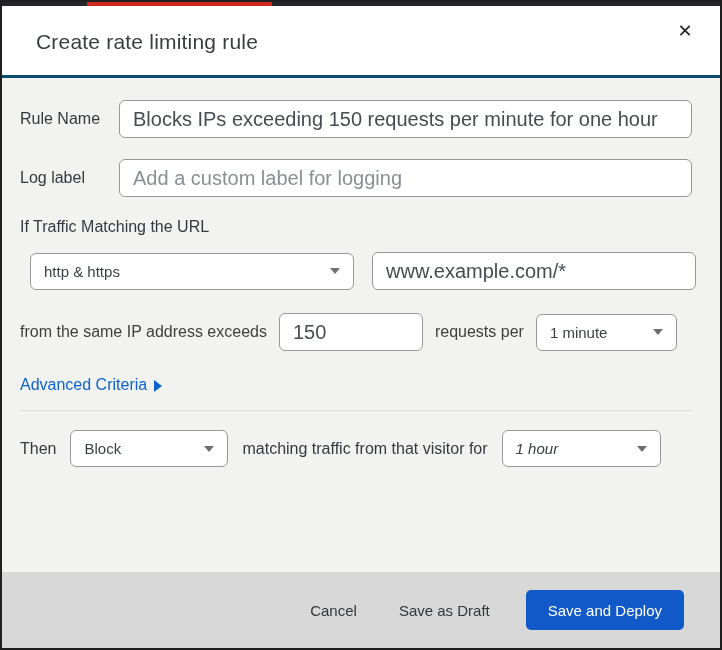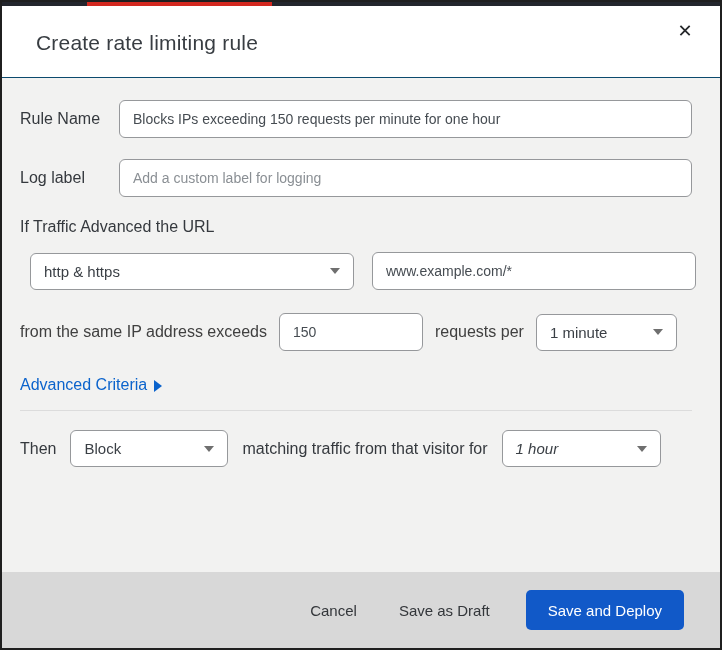"Create rate limiting rule" .header { border-bottom: 1px solid #0c4a6e -> 3px solid #0c4a6e }
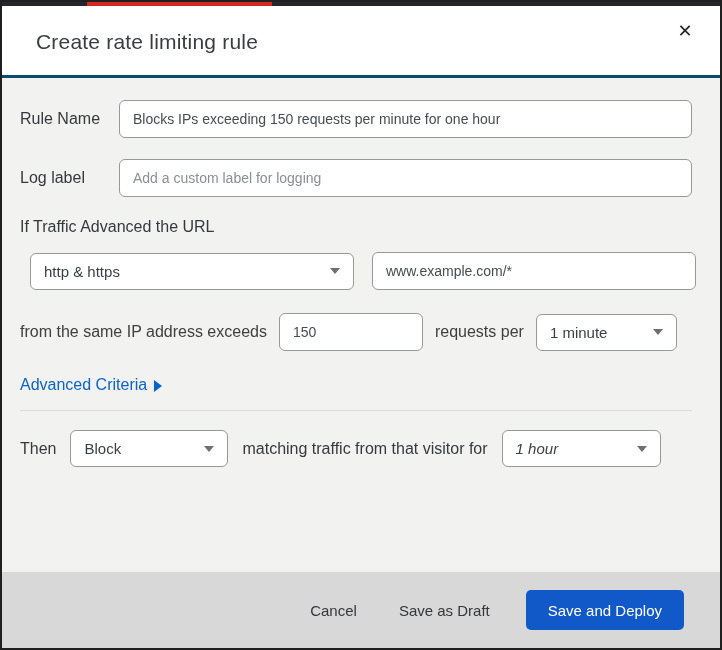"Blocks IPs exceeding 150 requests" .text-input { font-size: 14px -> 20px }
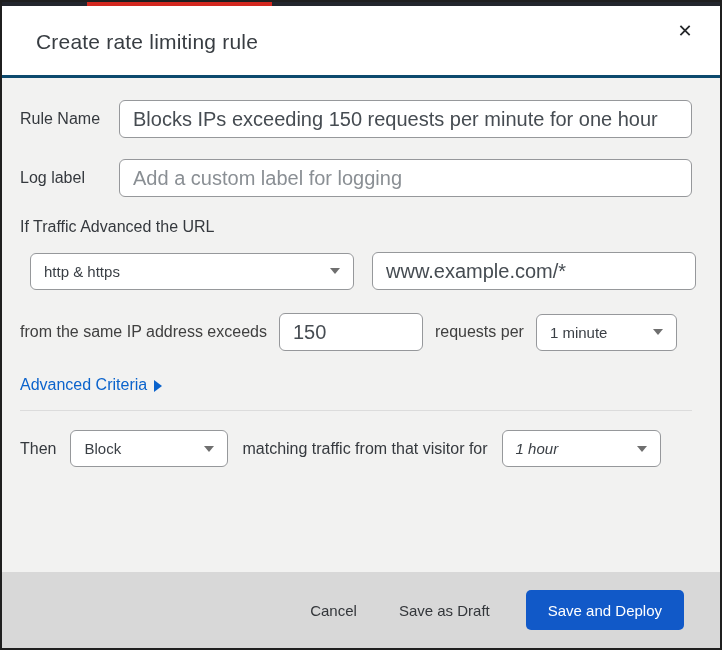"If Traffic Advanced the URL" div.line-text { text: Advanced -> Matching }
